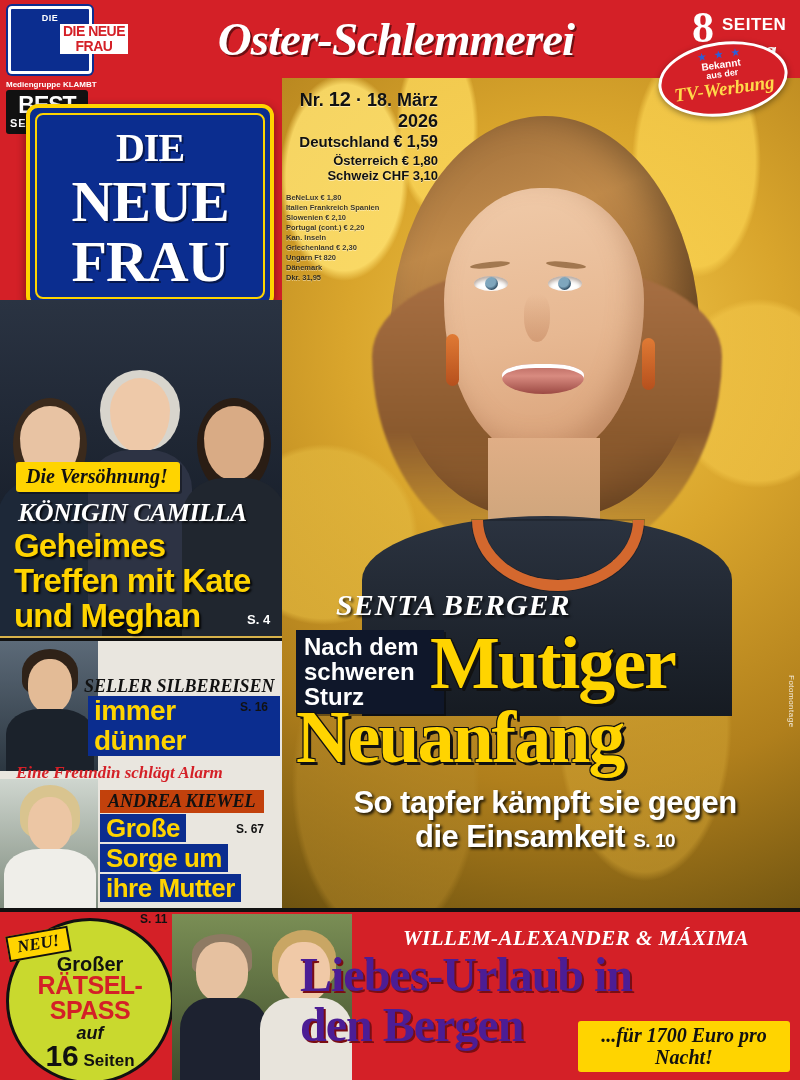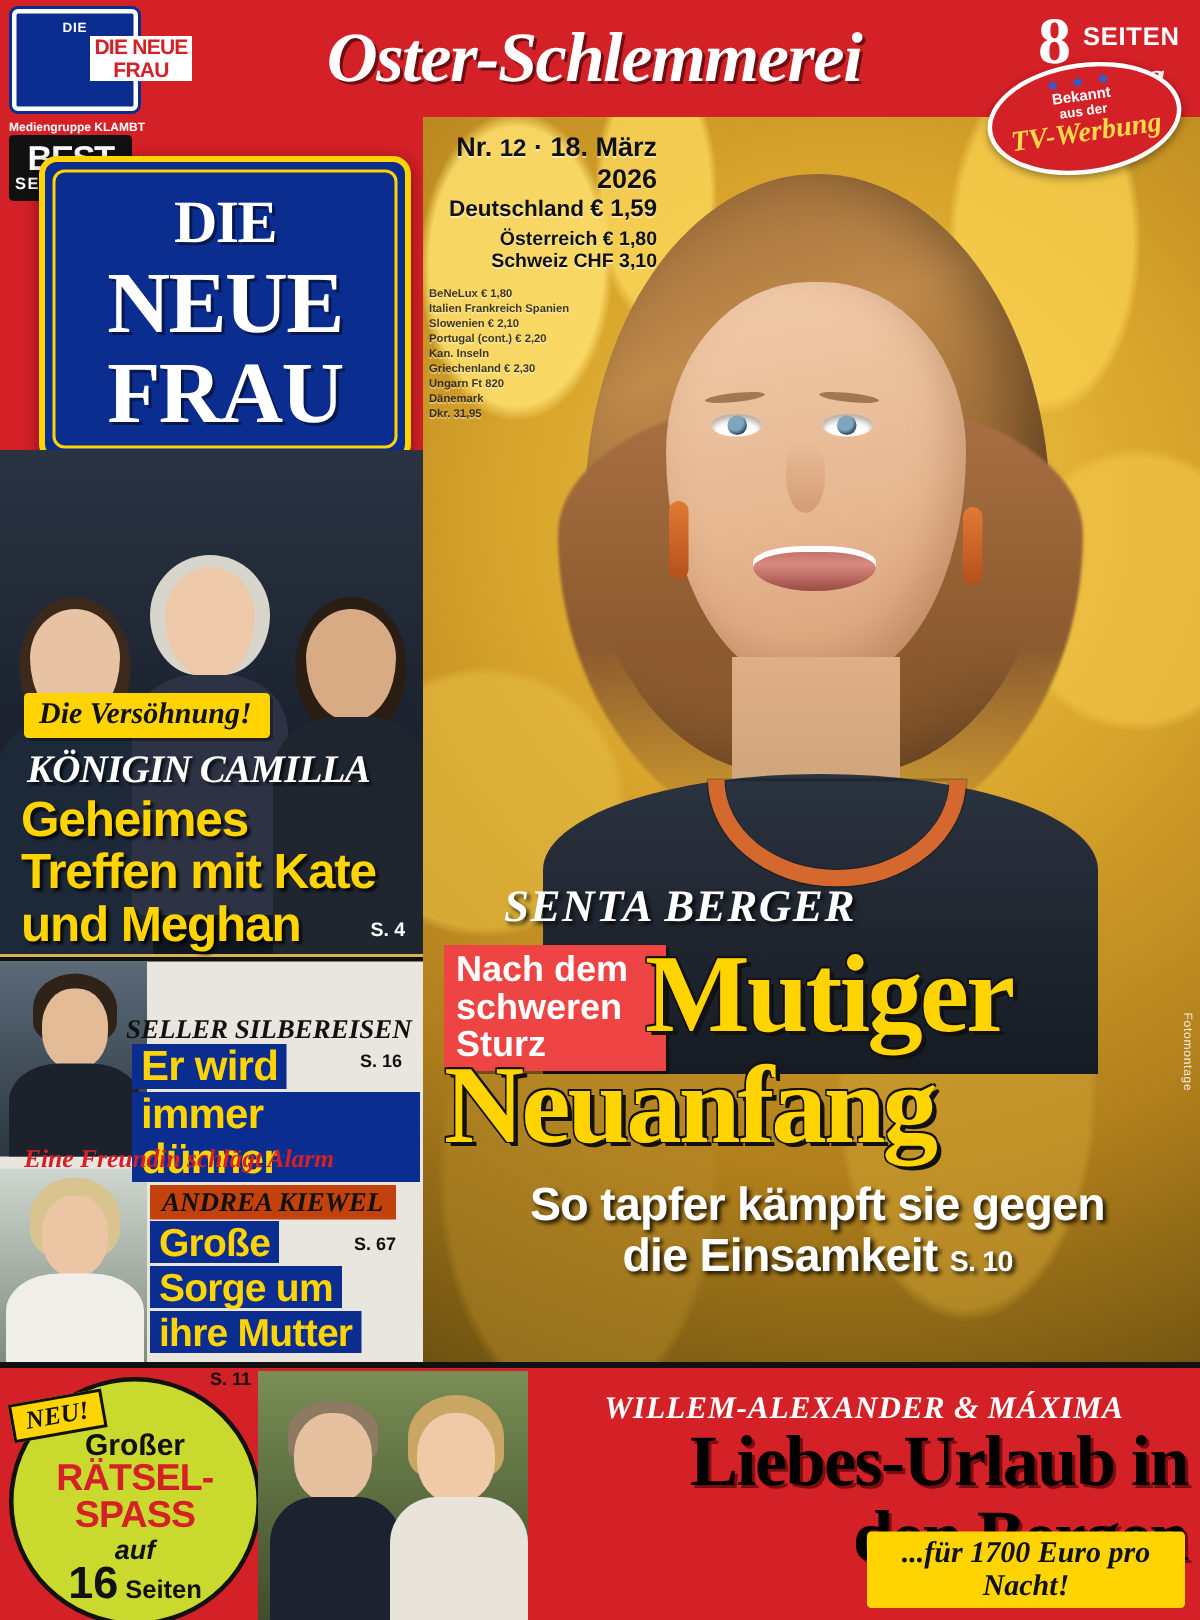"12" .issue-line1 .big { font-size: 16px -> 20px }
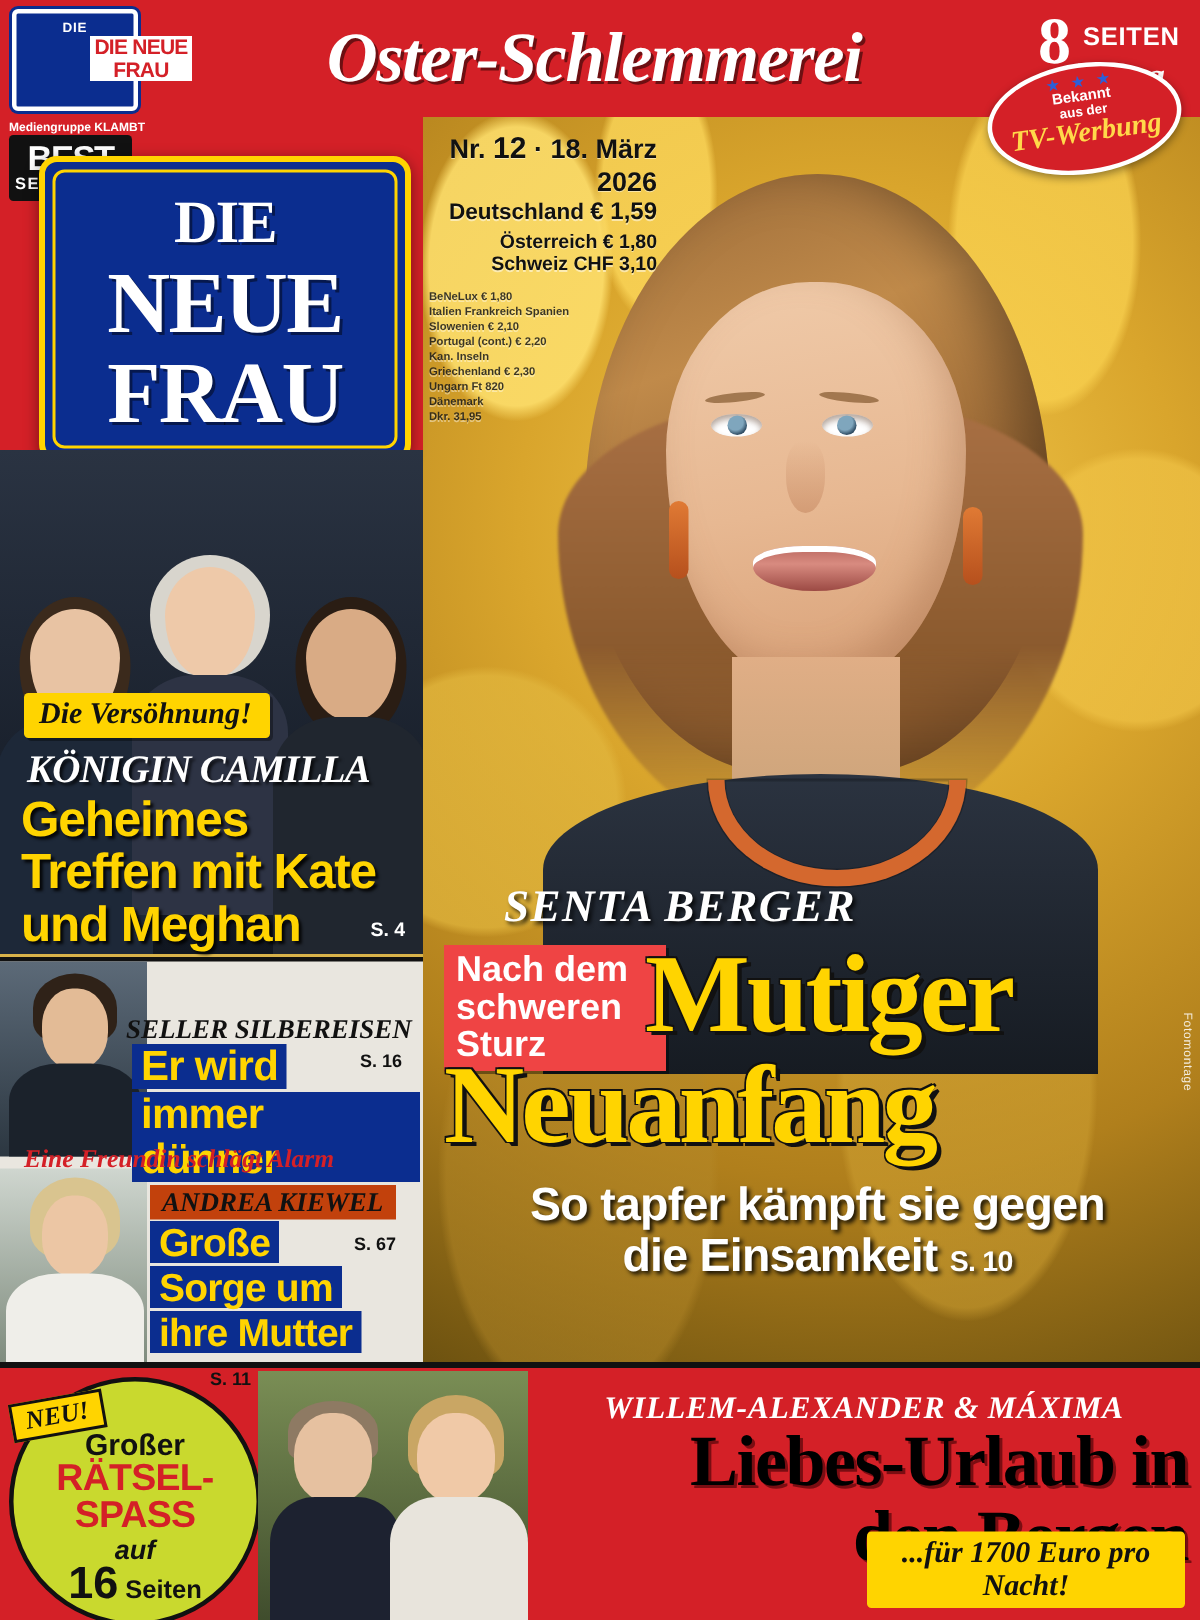"Nach dem" .sturz-box { background: #ef4444 -> #0f172a }
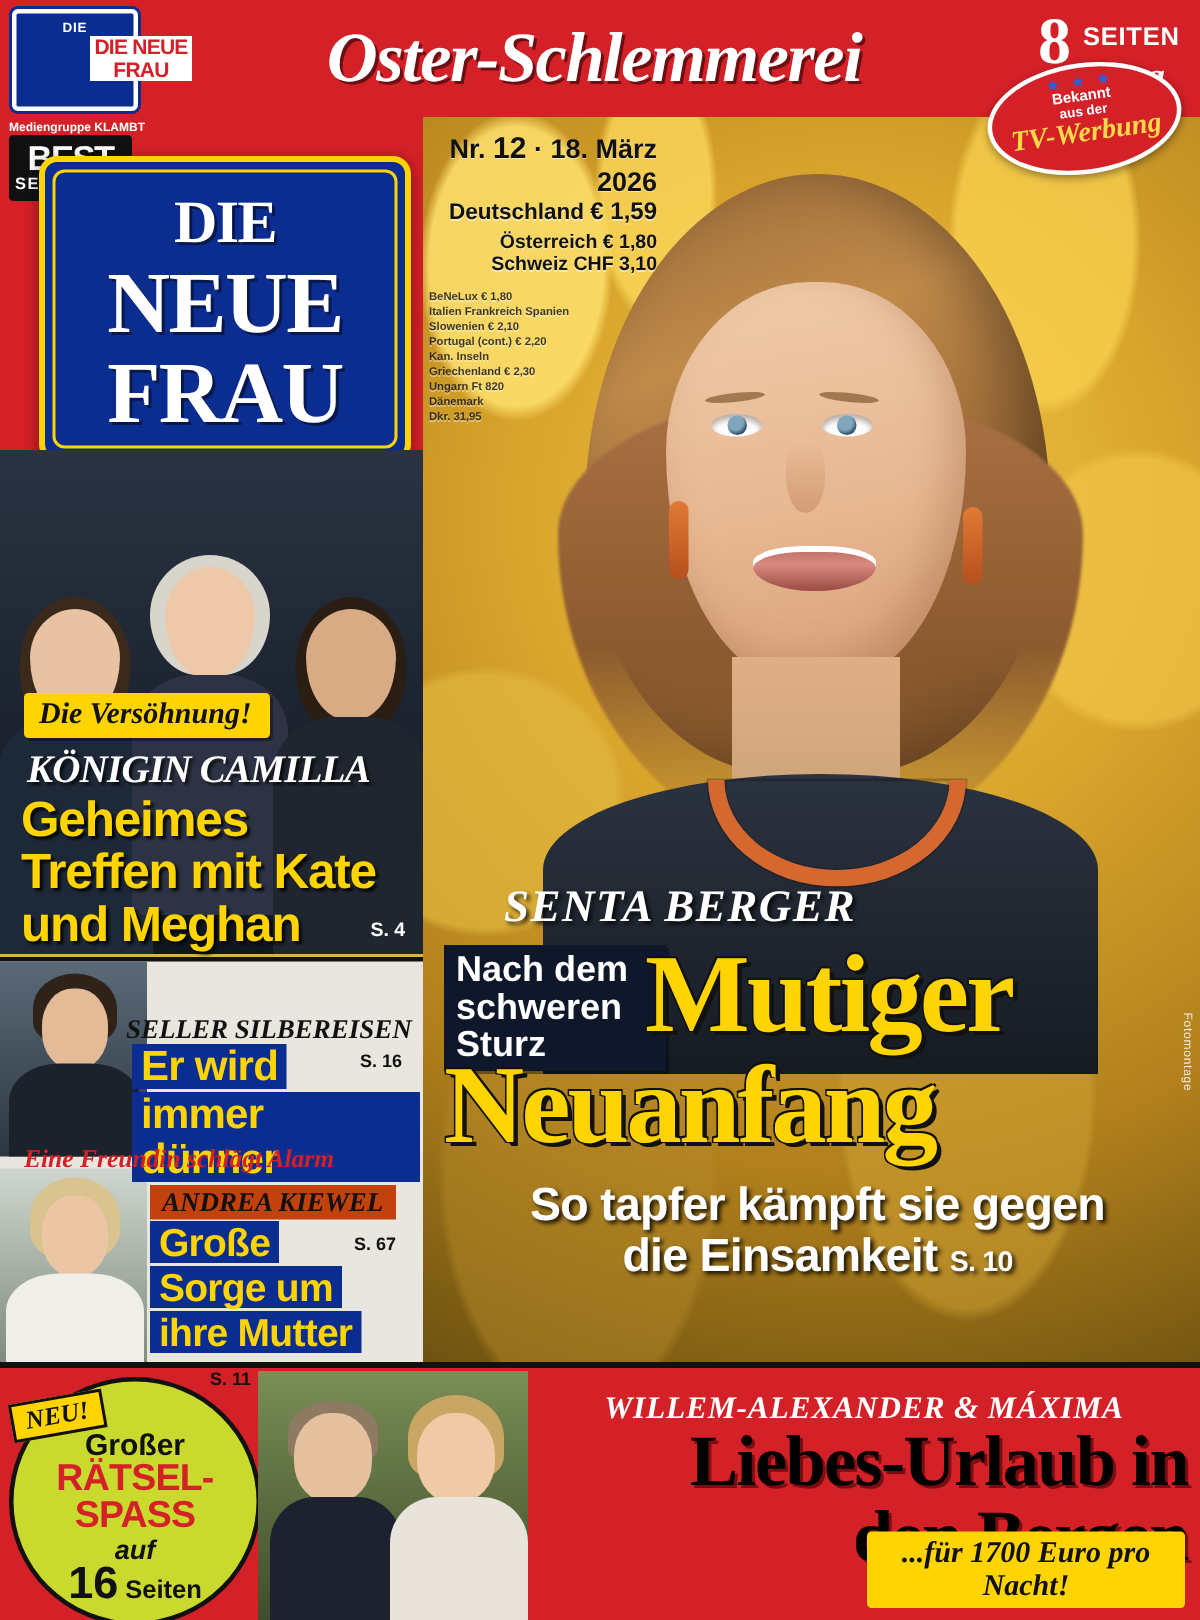"Er wird" div { html: <div><span>Er wird</span></div> -> none }
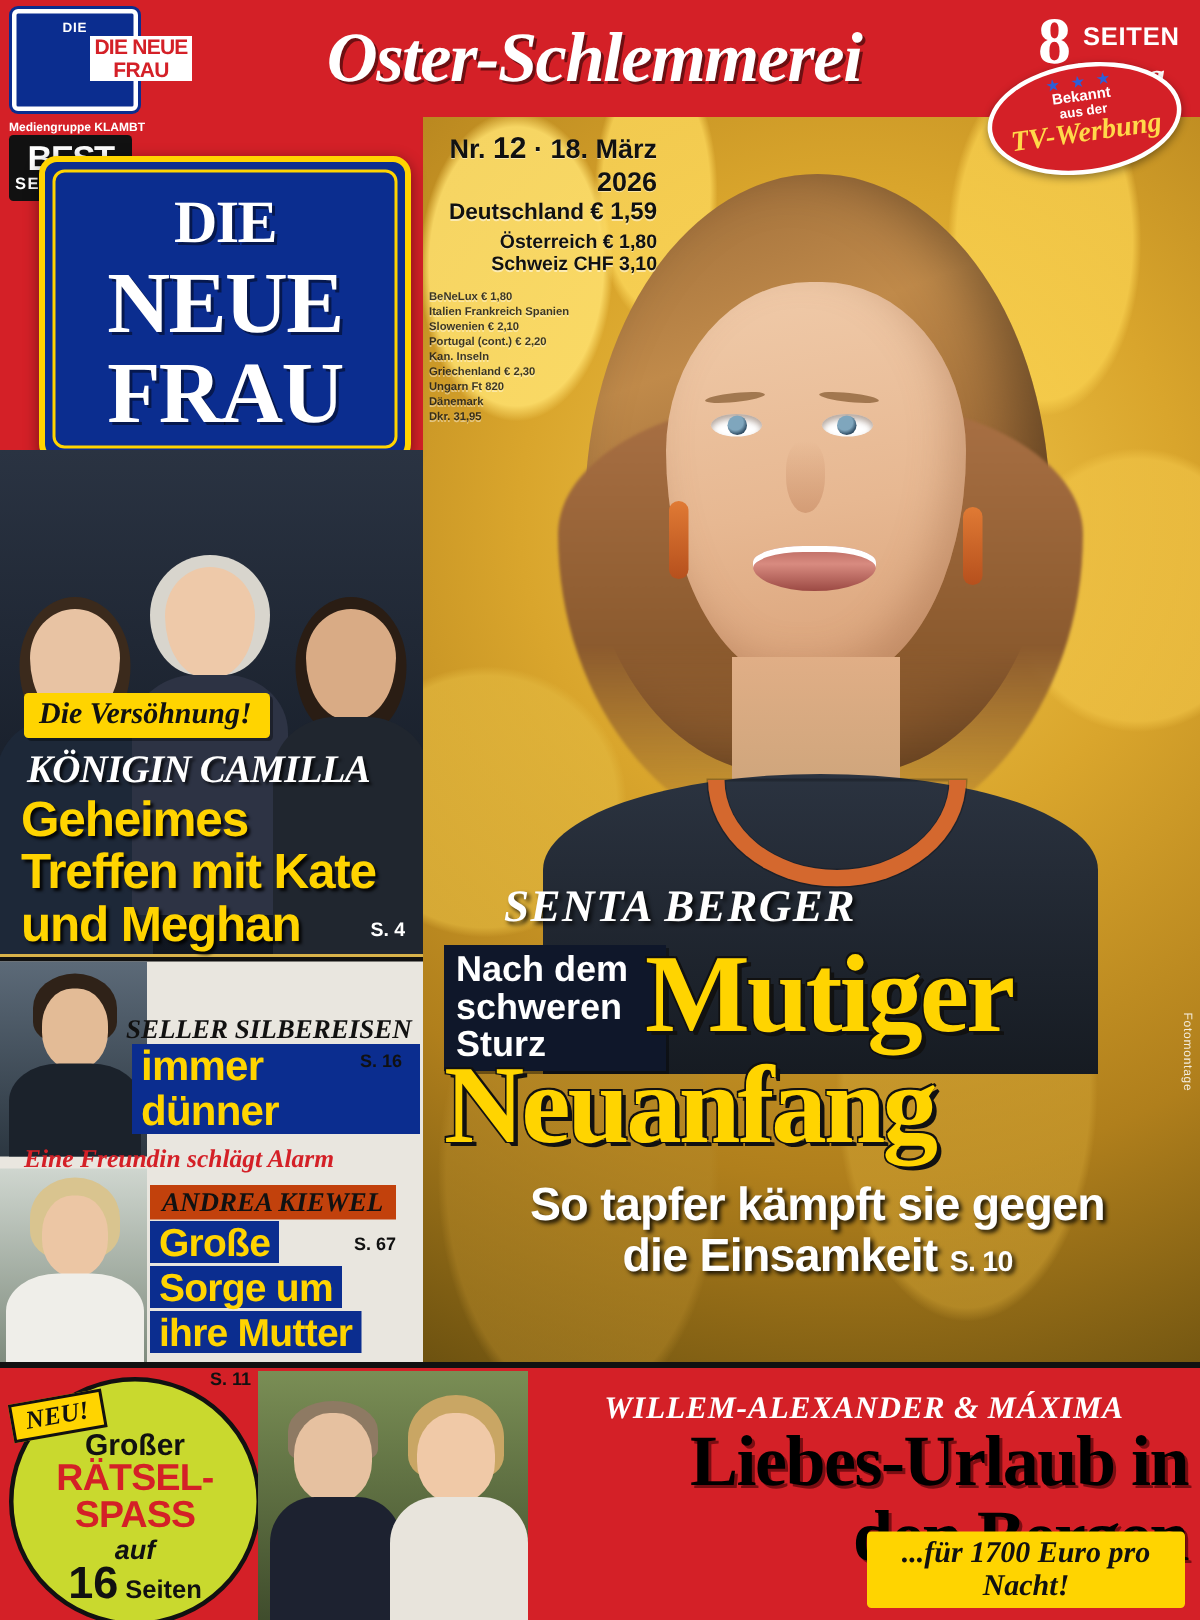"Liebes-Urlaub in" .wa-head { color: #000000 -> #4c1d95; text-align: right -> left }
